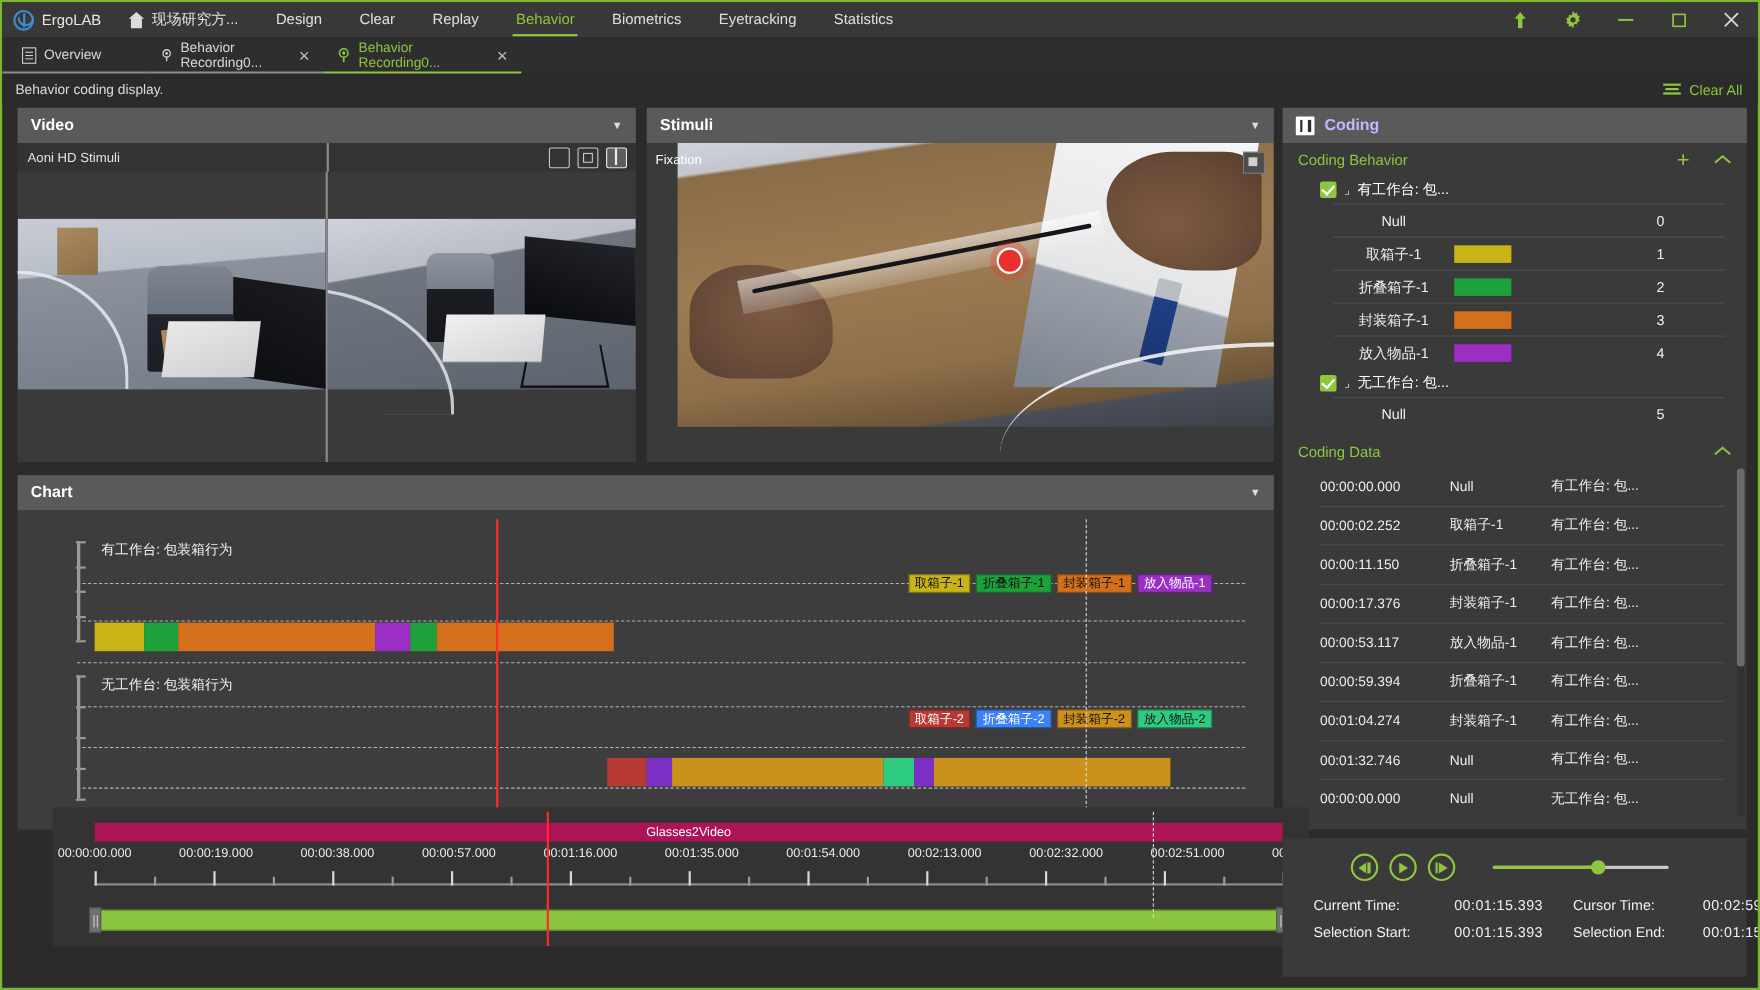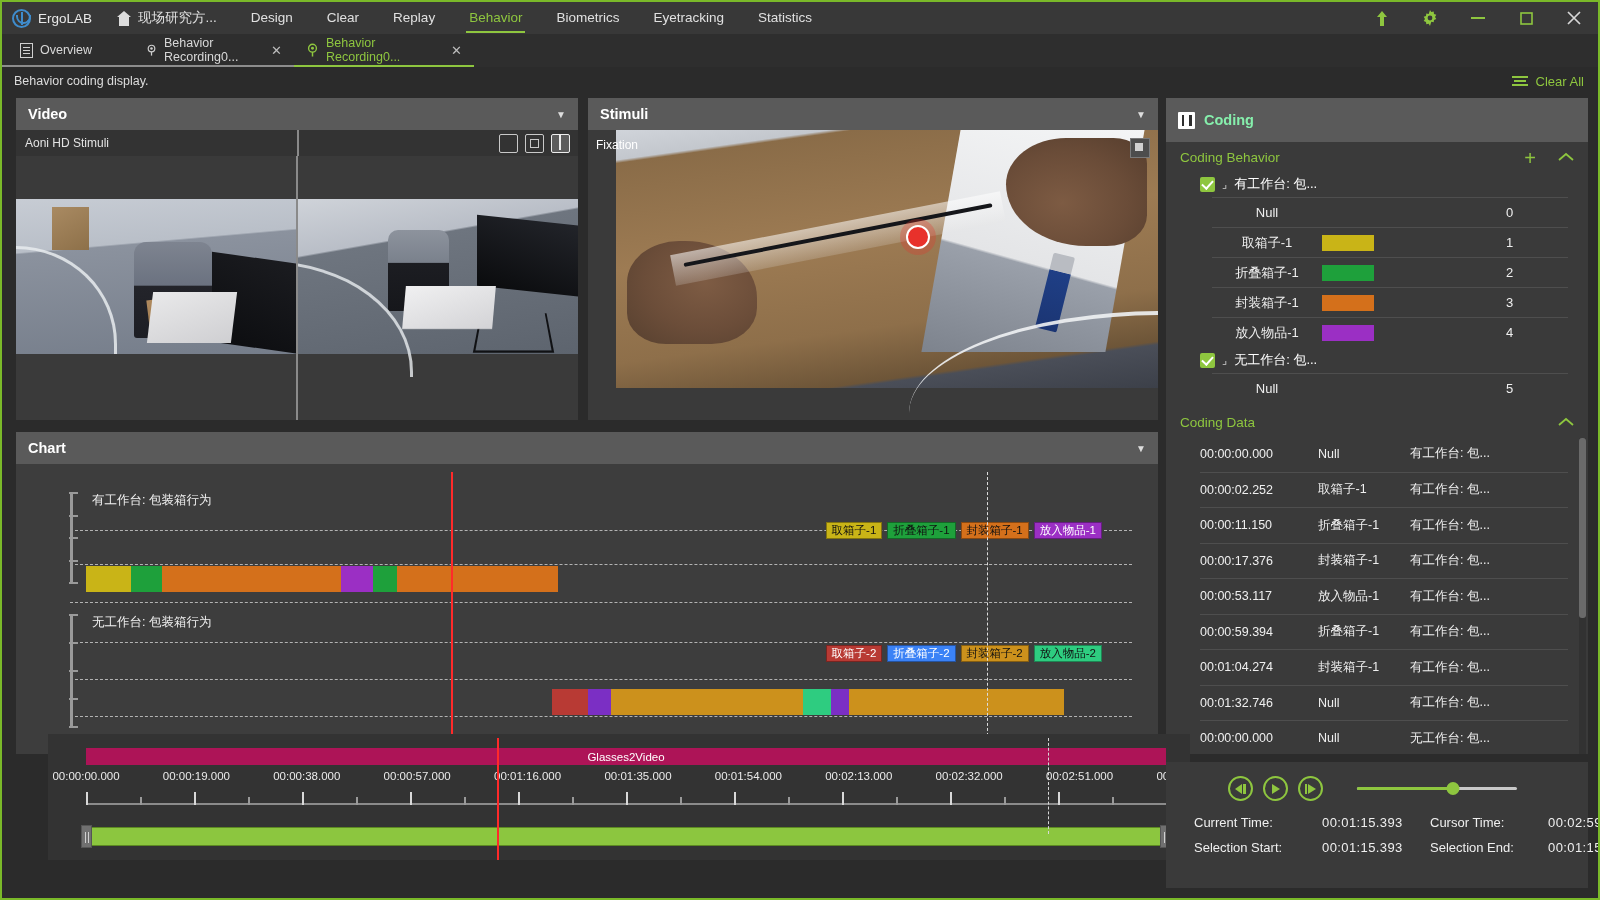"Coding" .coding-head { color: #86efac -> #c4b5fd; height: 44px -> 32px }
